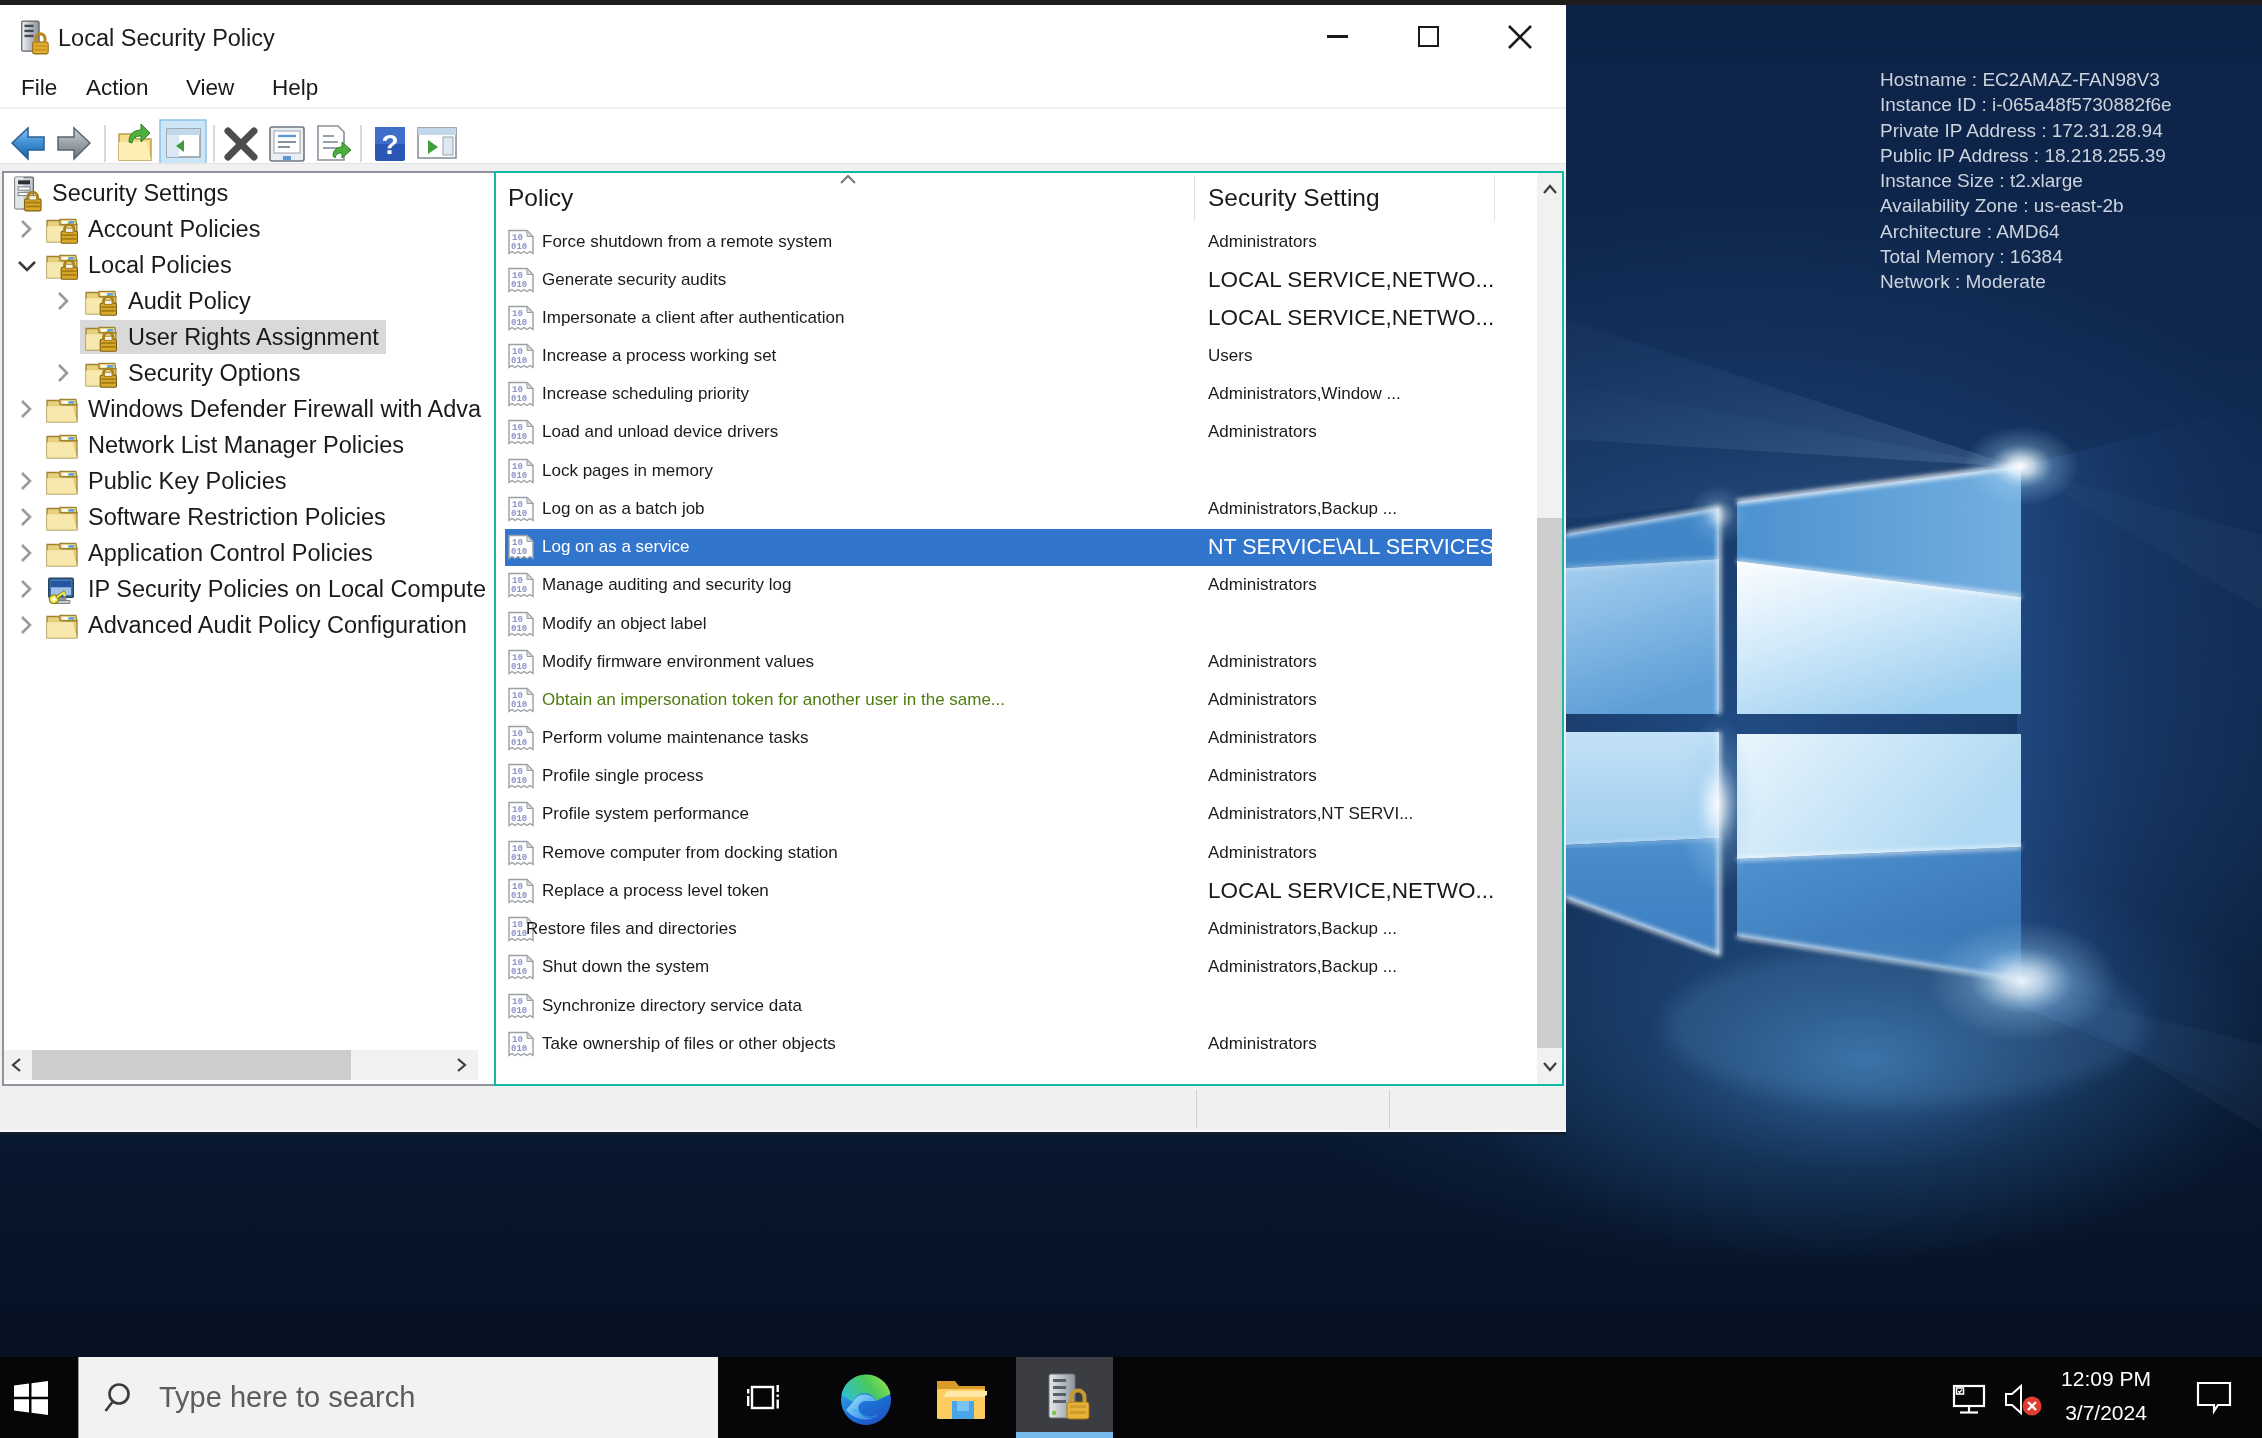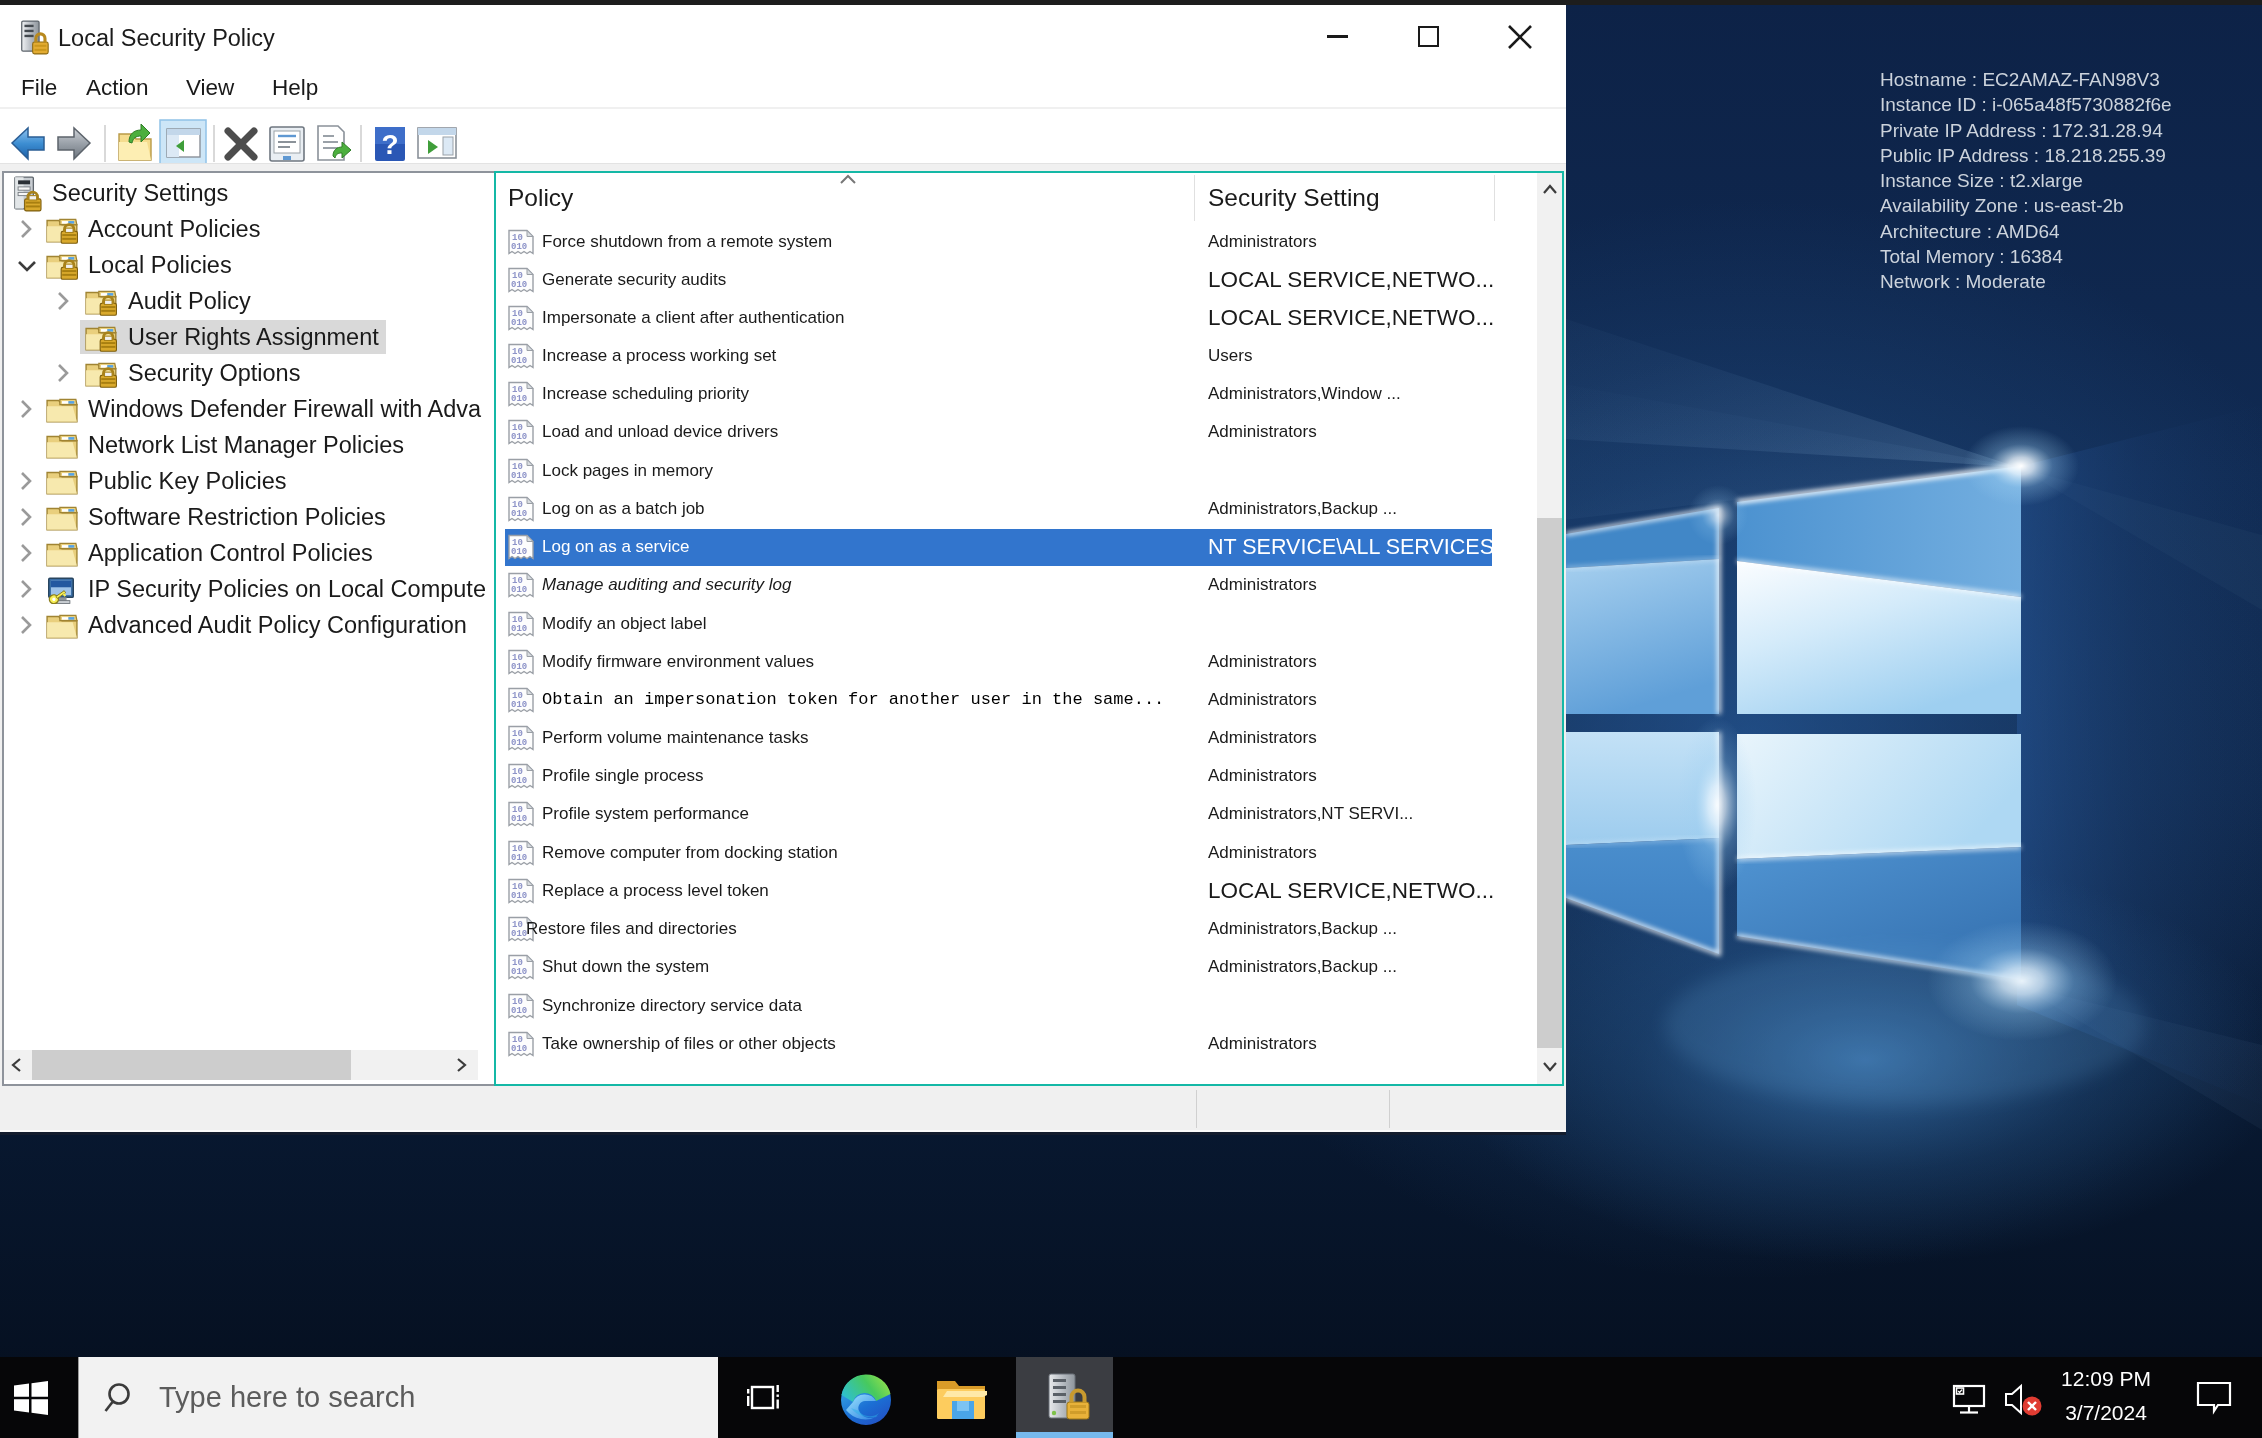"Manage auditing and security log" div.listrow { font-style: italic -> none }
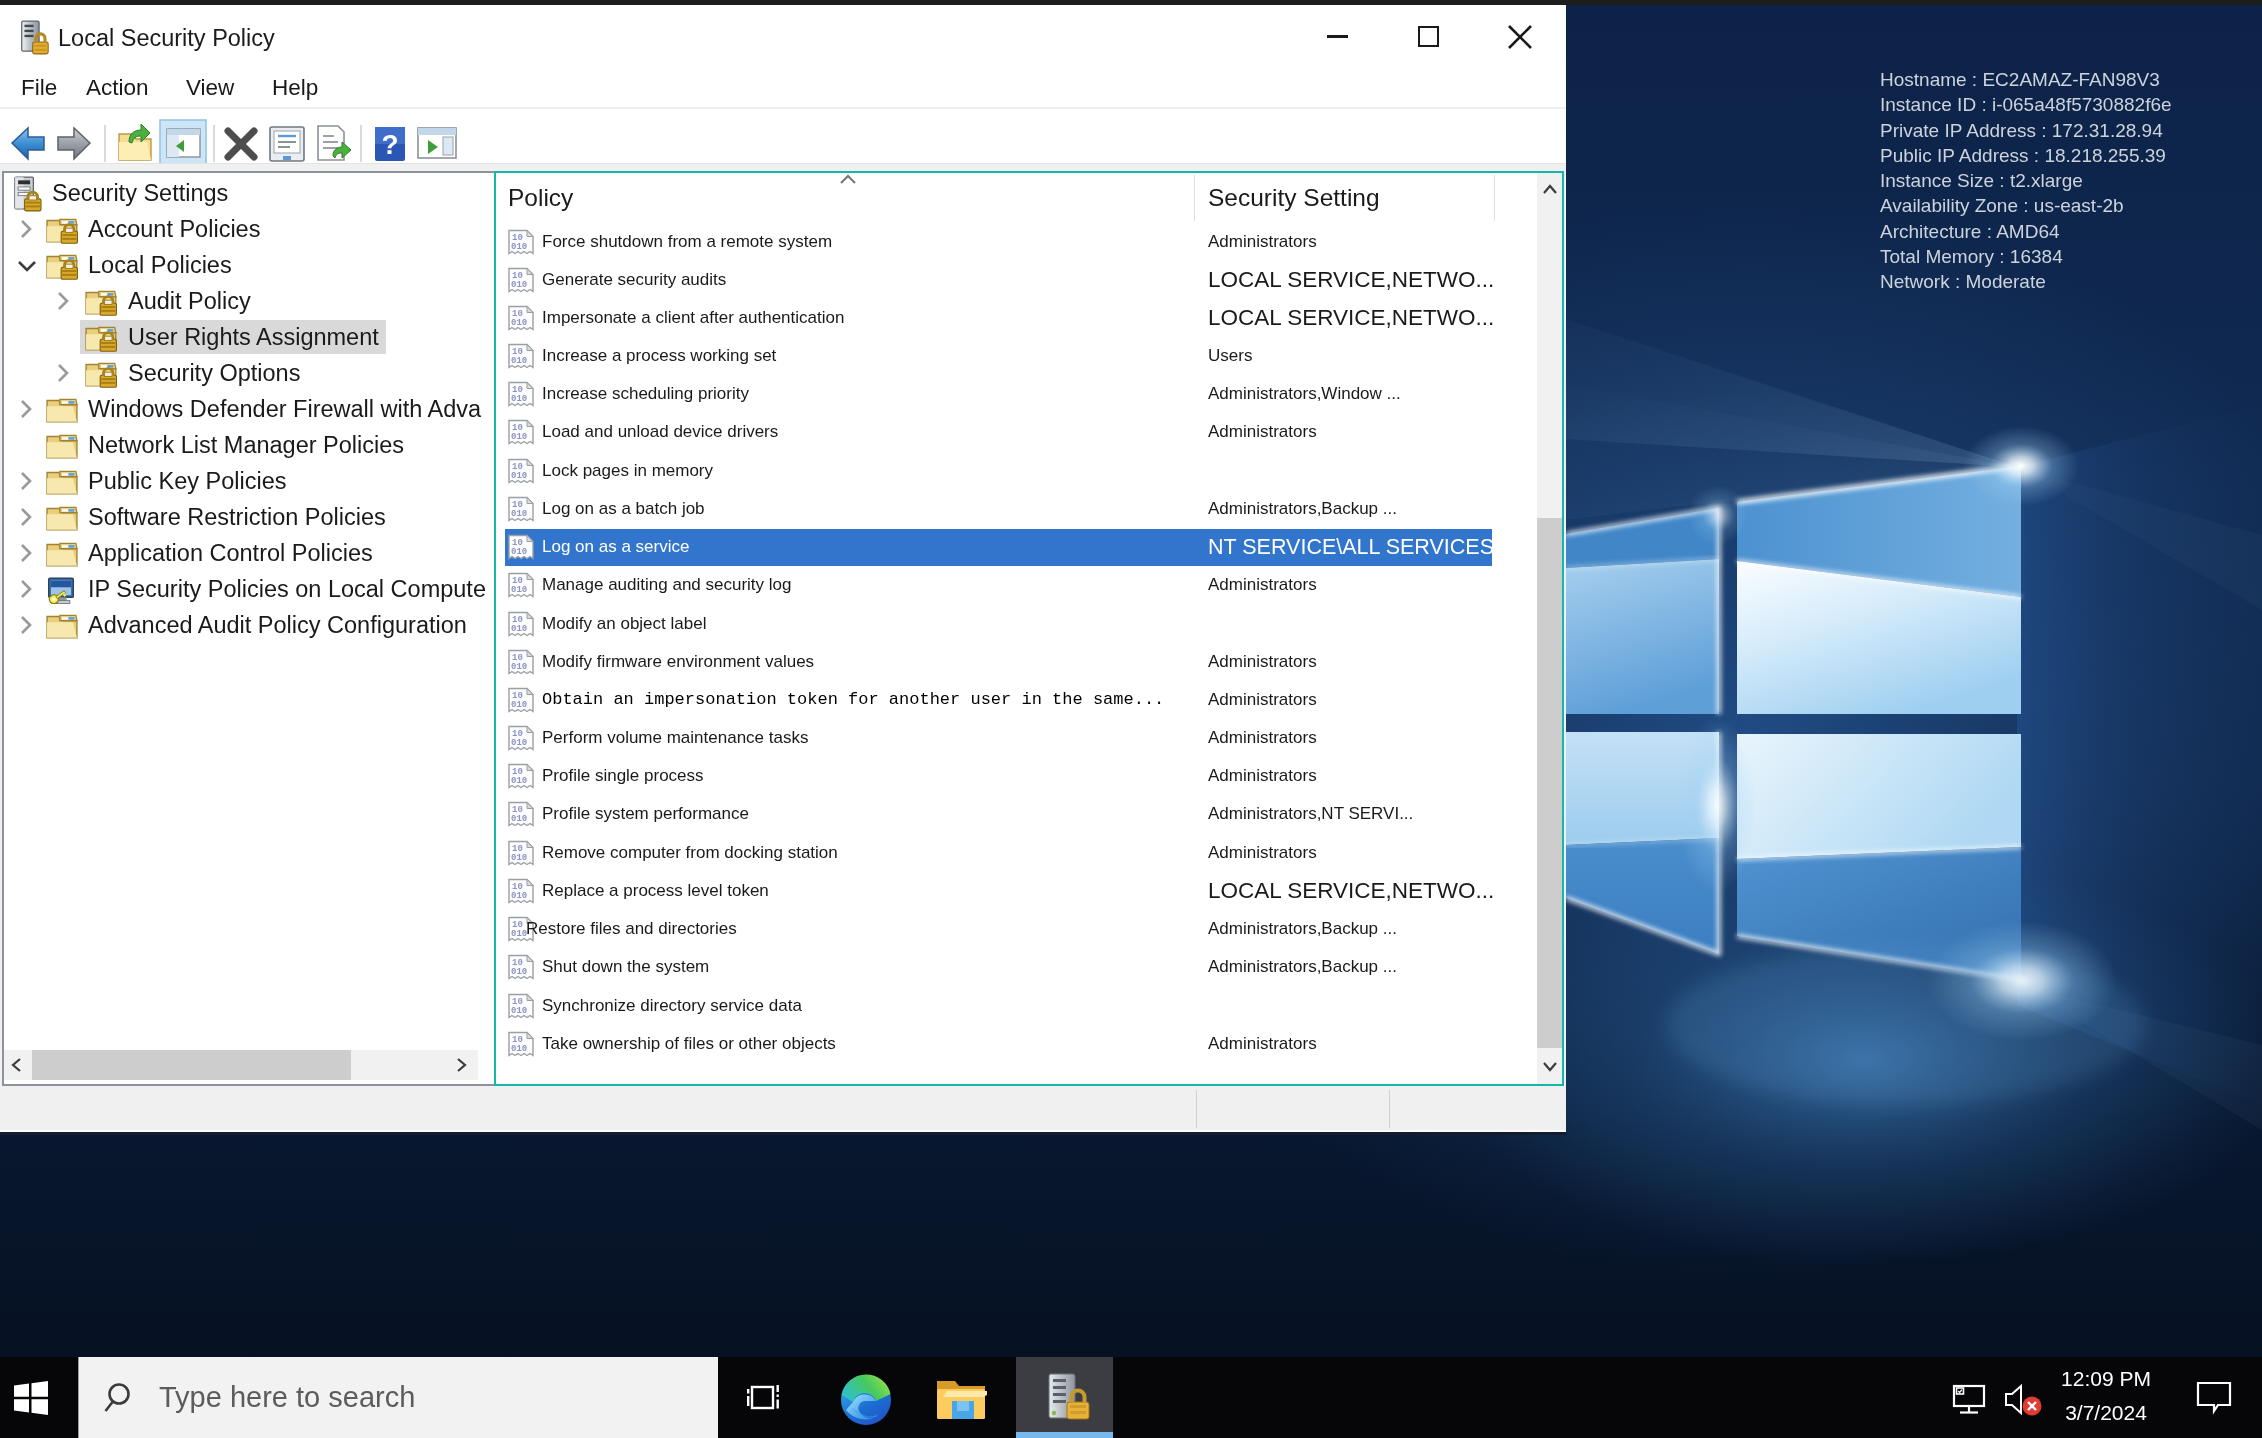"Obtain an impersonation token for" div.listrow { color: #000000 -> #4d7c0f; font-family: Liberation Mono, monospace -> none }
